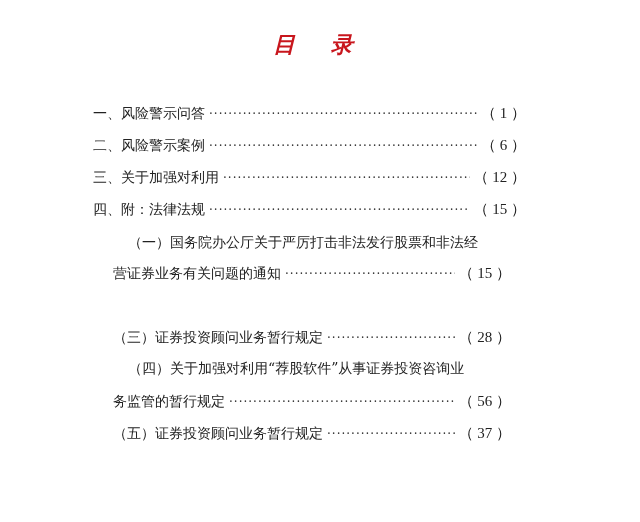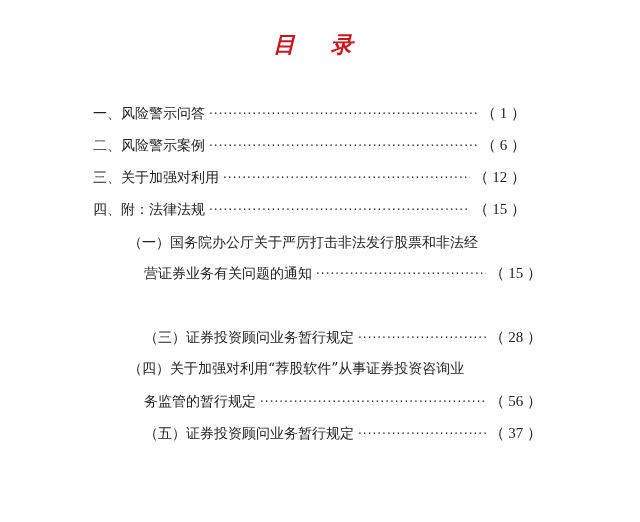"营证券业务有关问题的通知" .lvl2 { left: 144px -> 113px }
